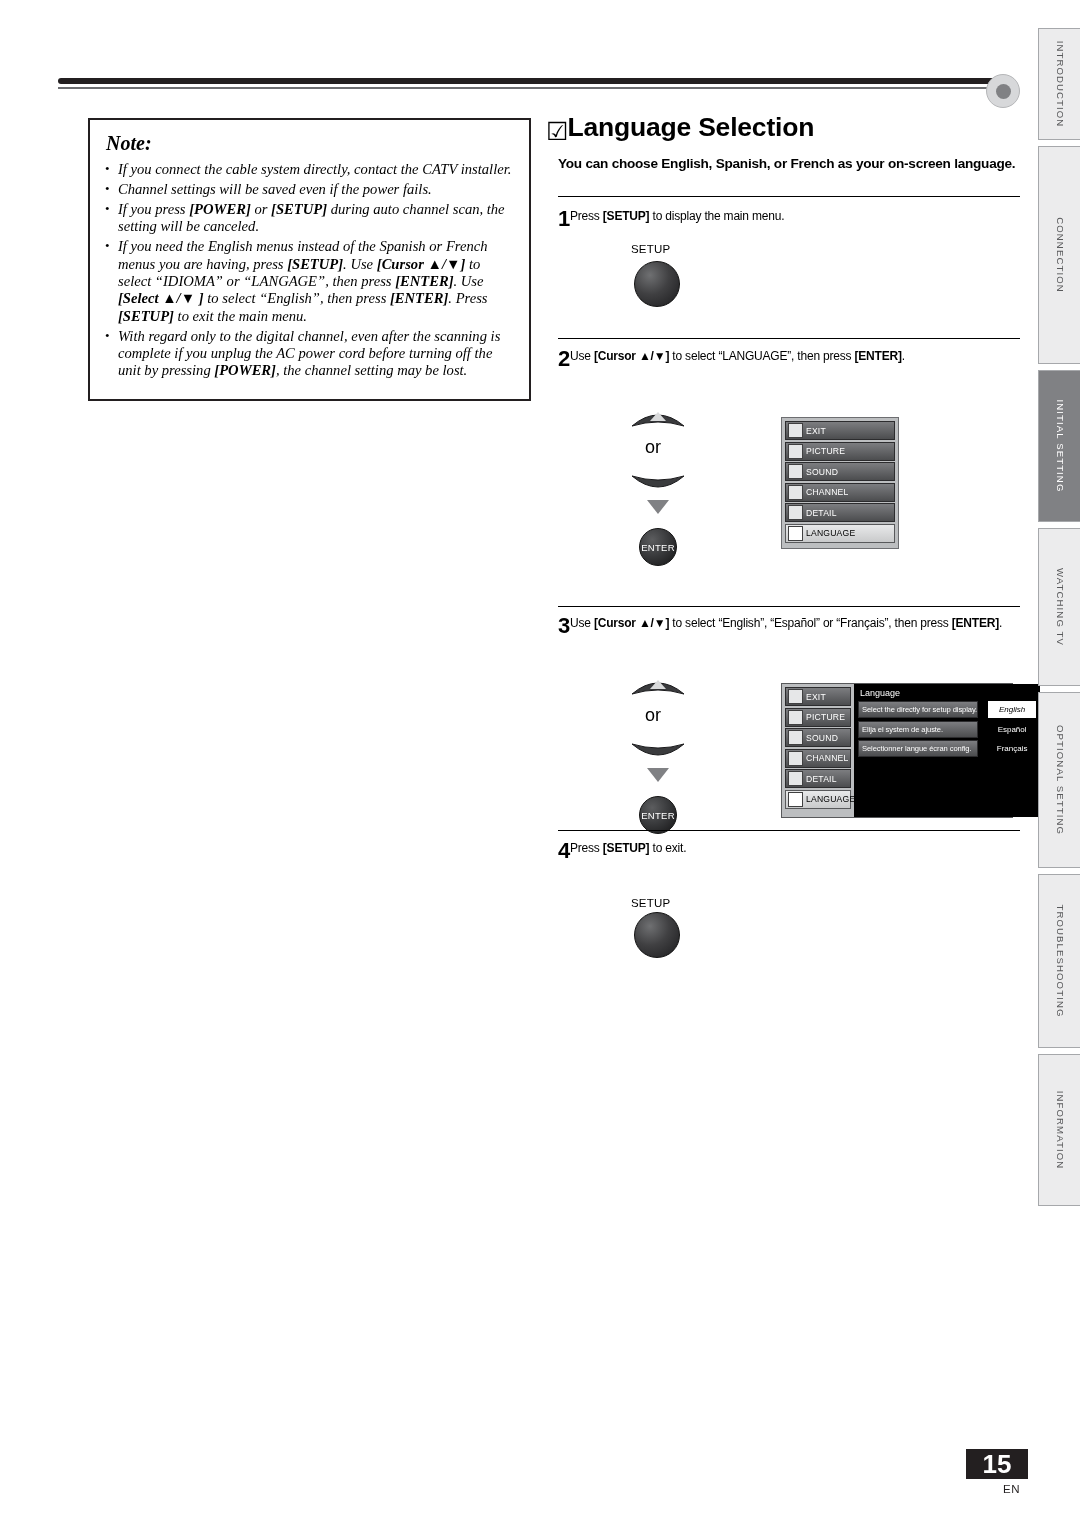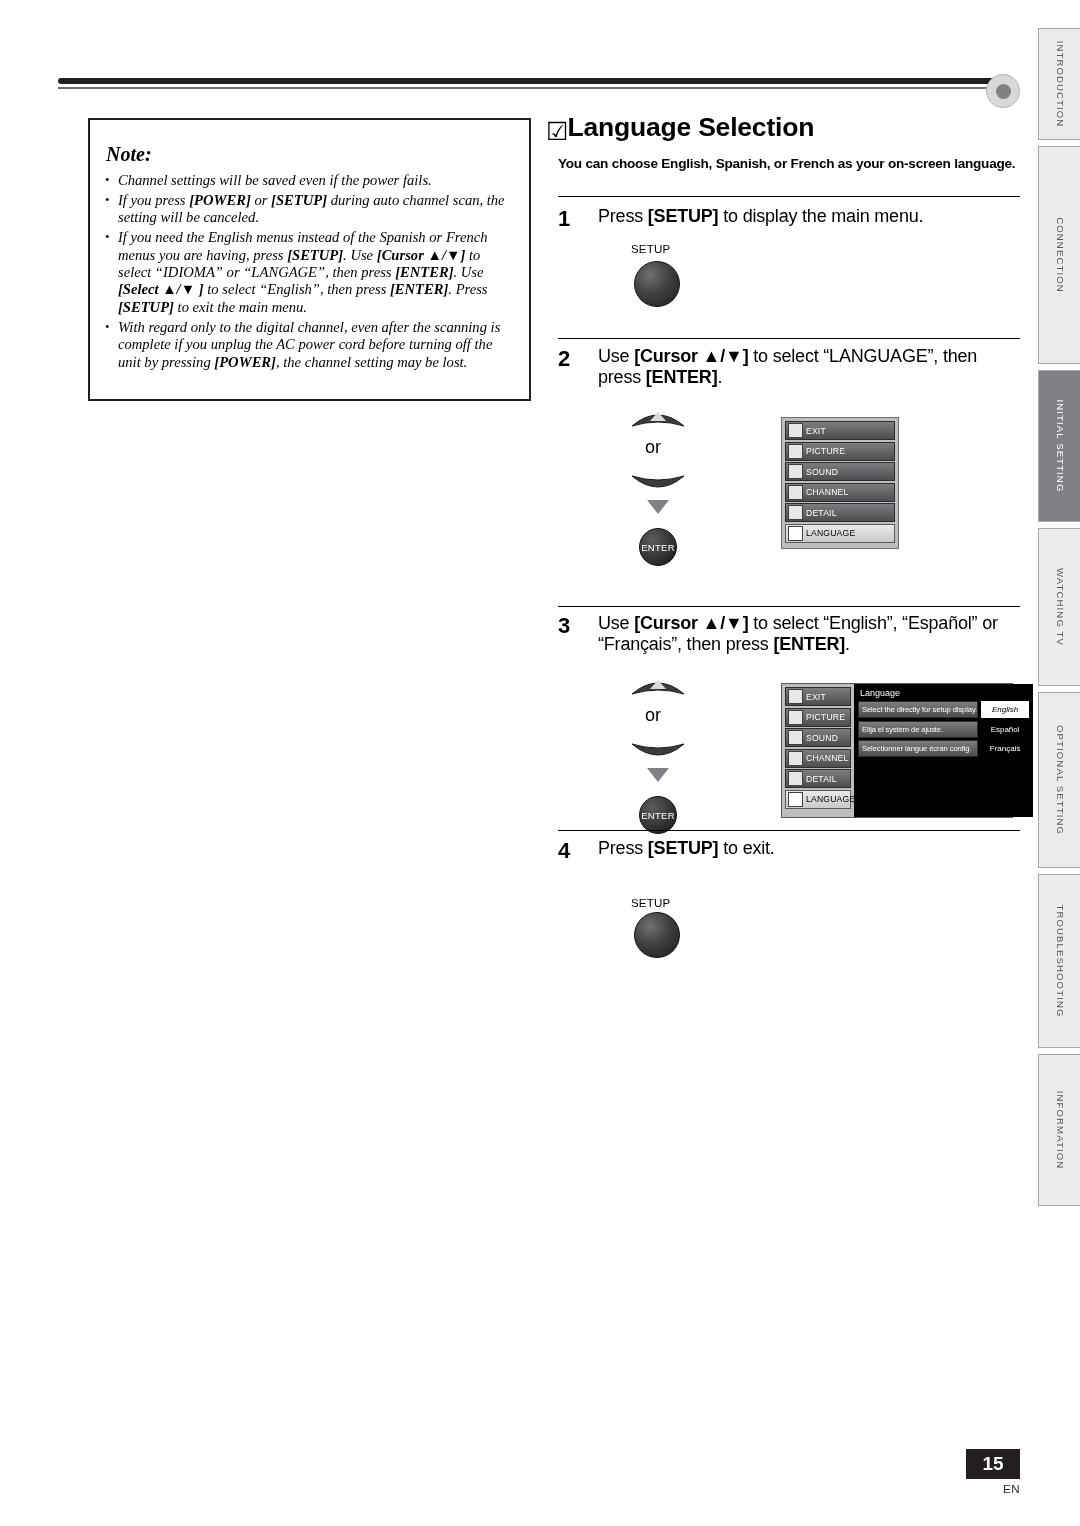"Note:" .note-box { padding: 21px 12px 0 14px -> 10px 12px 0 14px }
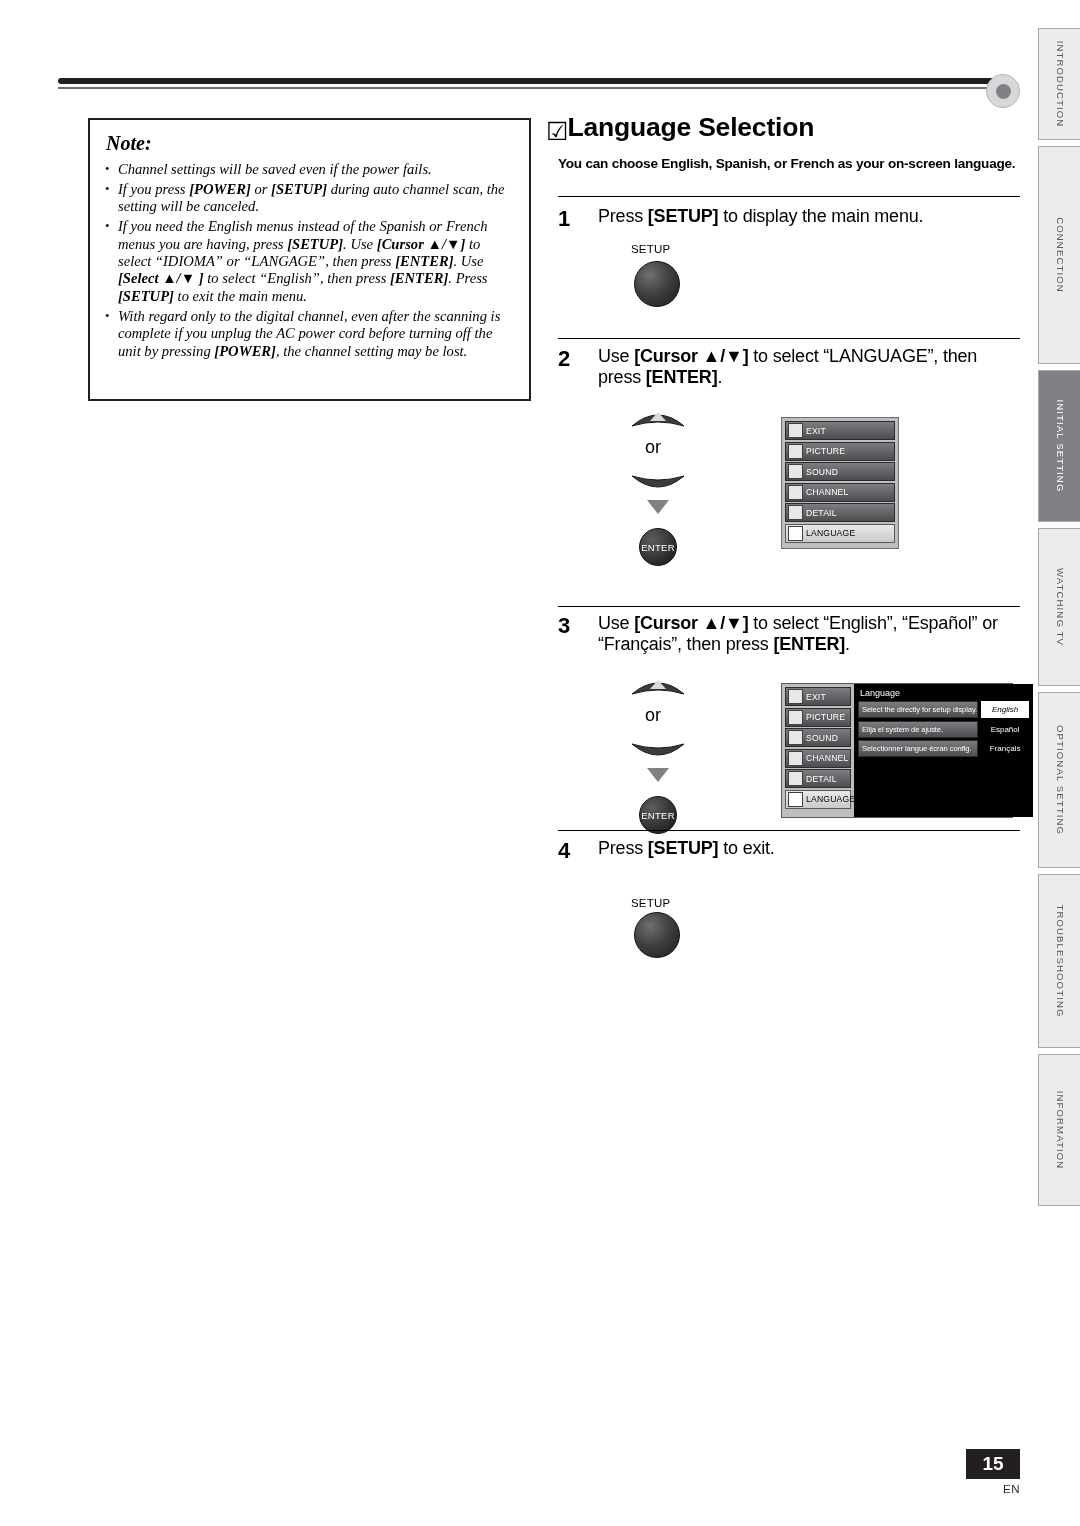"If you connect the cable" li { html: none -> <li><span>If you connect the cable system directly, contact the CATV installer.</span></li> }
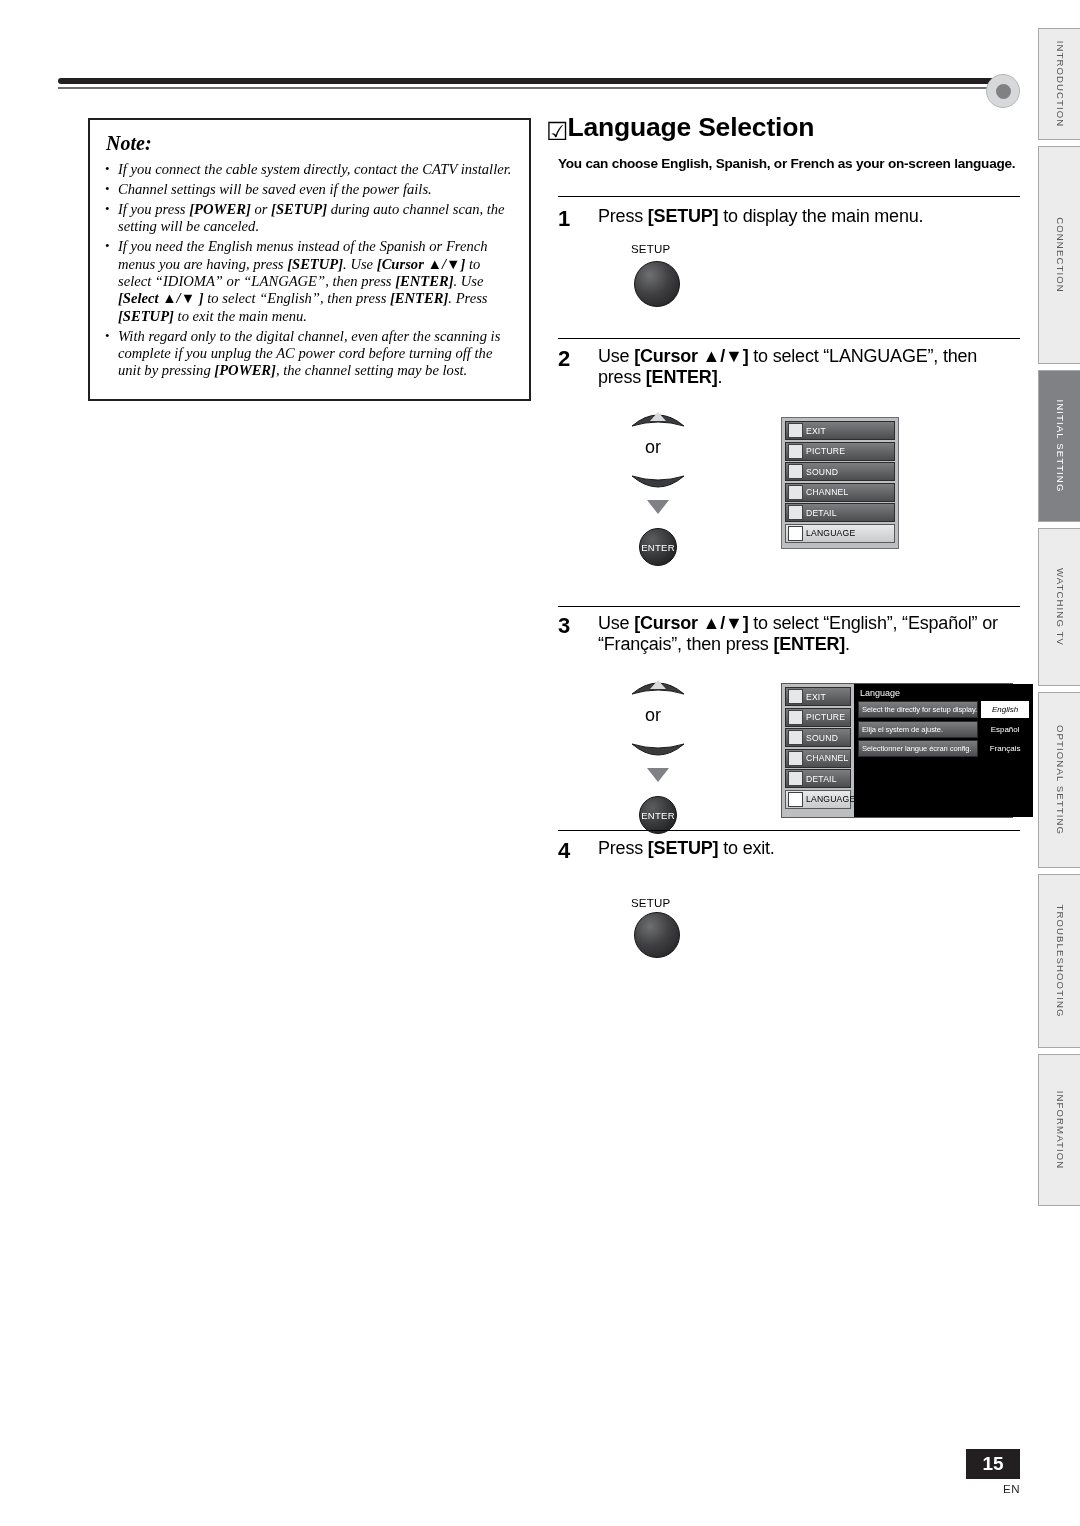"Press [SETUP] to display the" .step-text { font-size: 18px -> 12px; margin-left: 40px -> 12px }
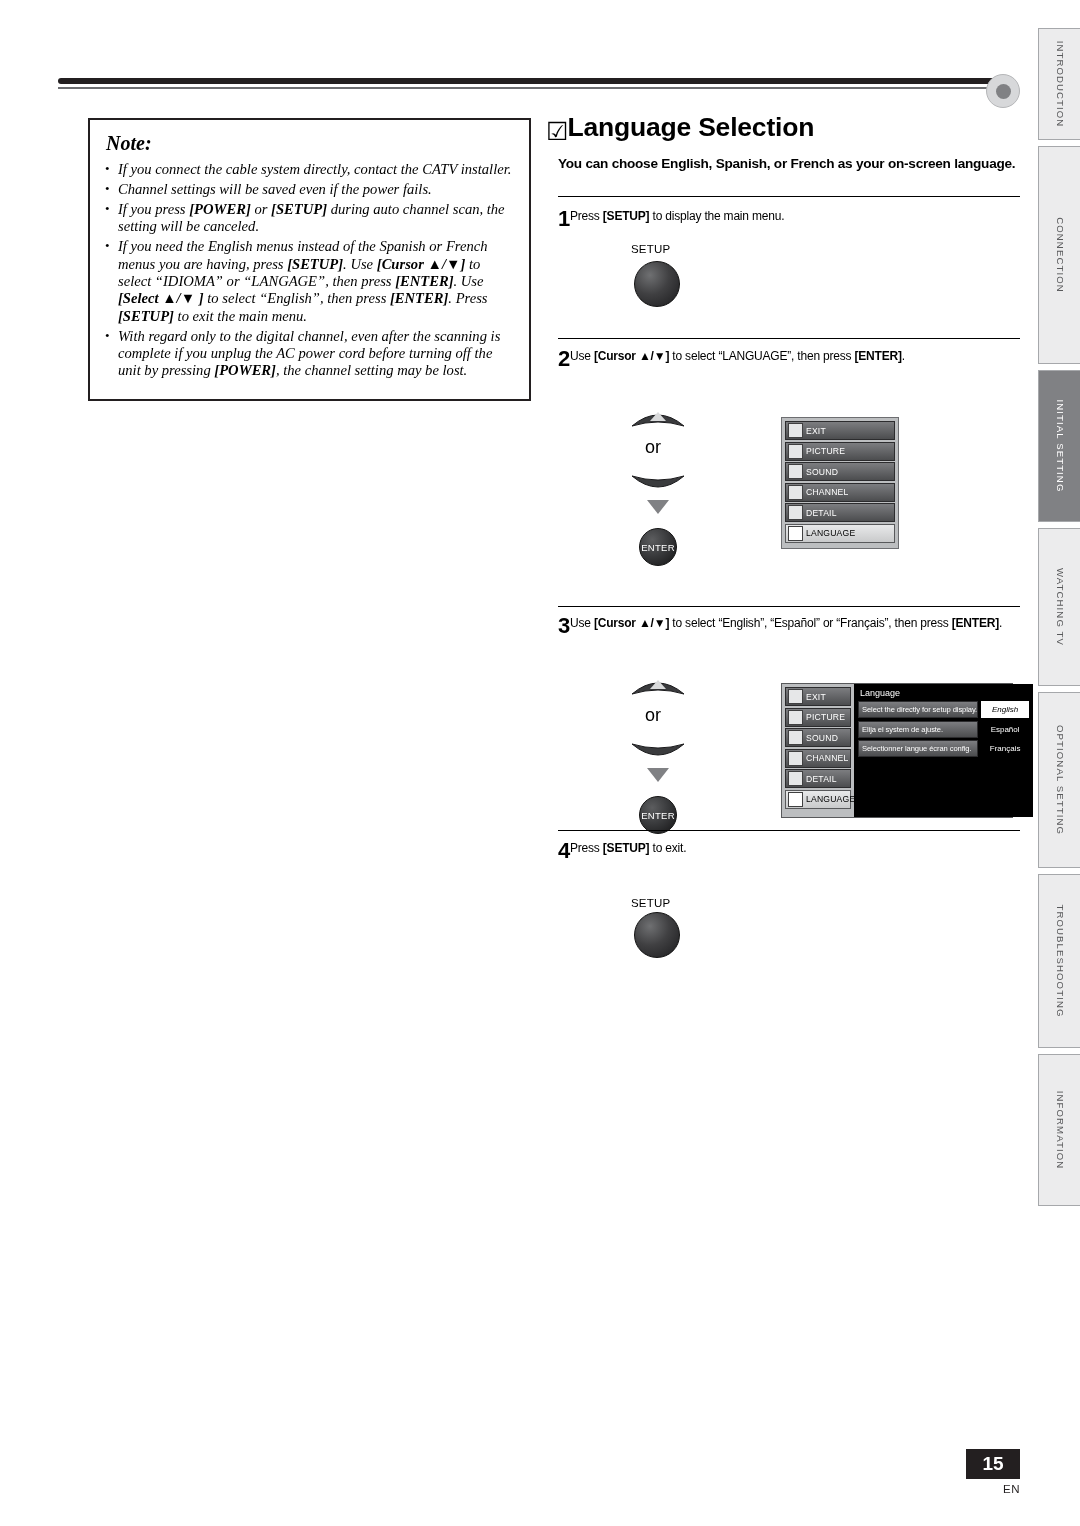"English" .m2-val { margin-left: 3px -> 10px }
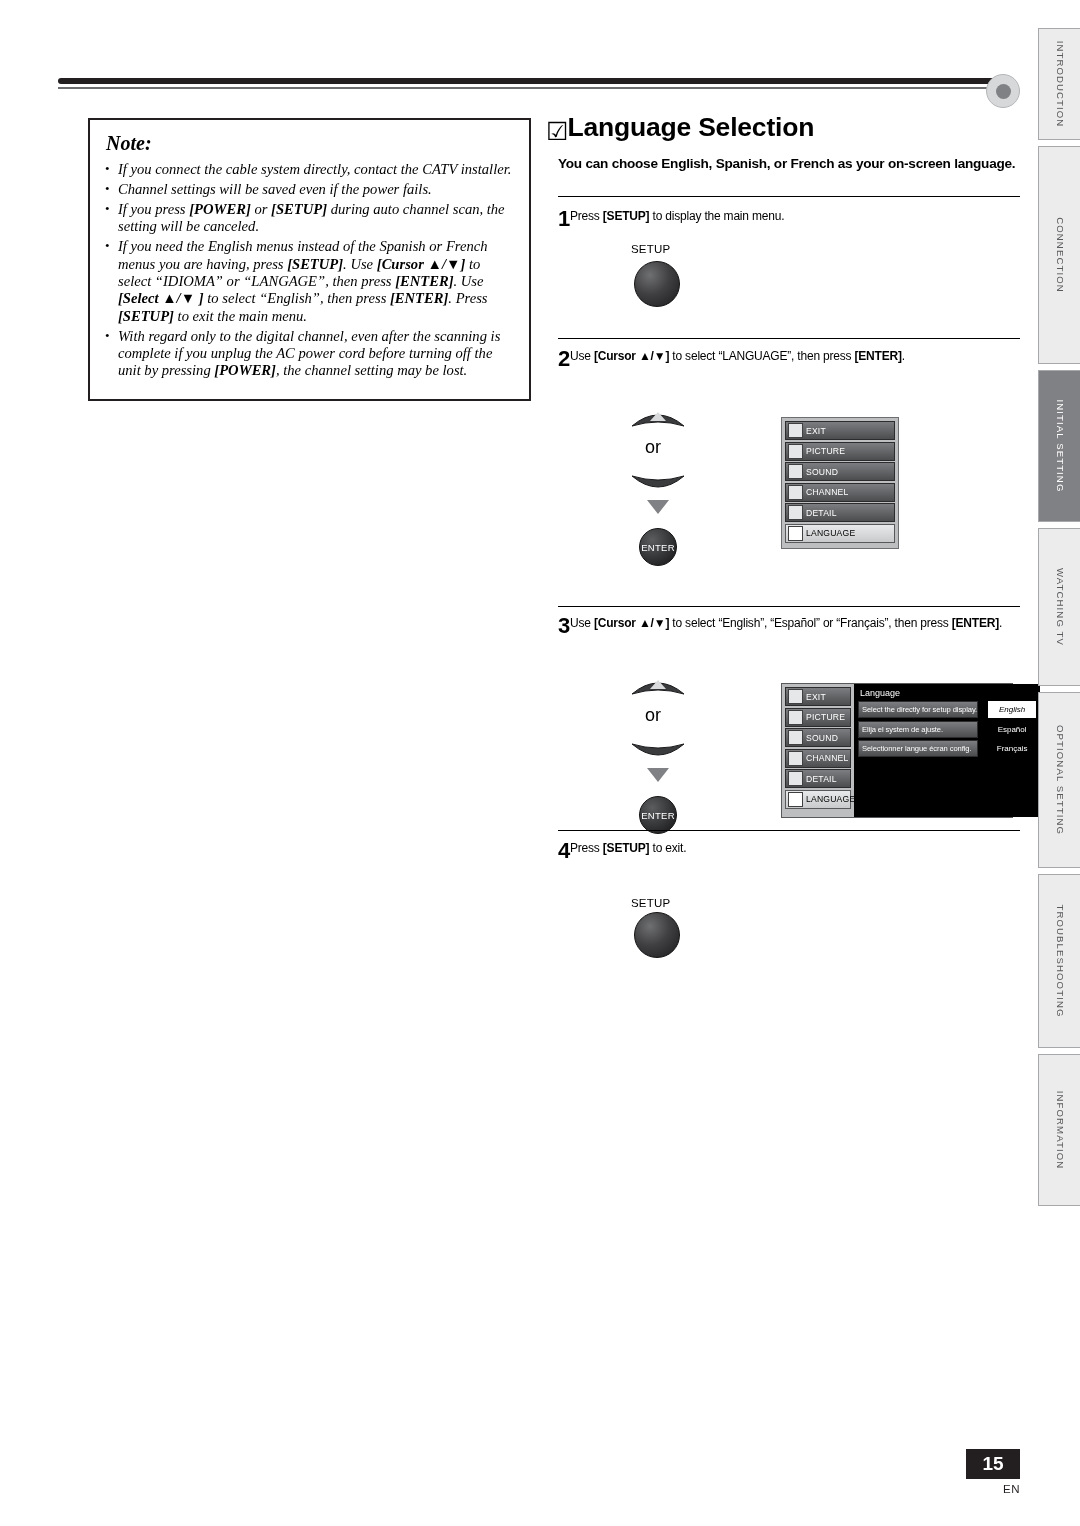"15" .pg-box { font-size: 19px -> 26px; width: 54px -> 62px }
